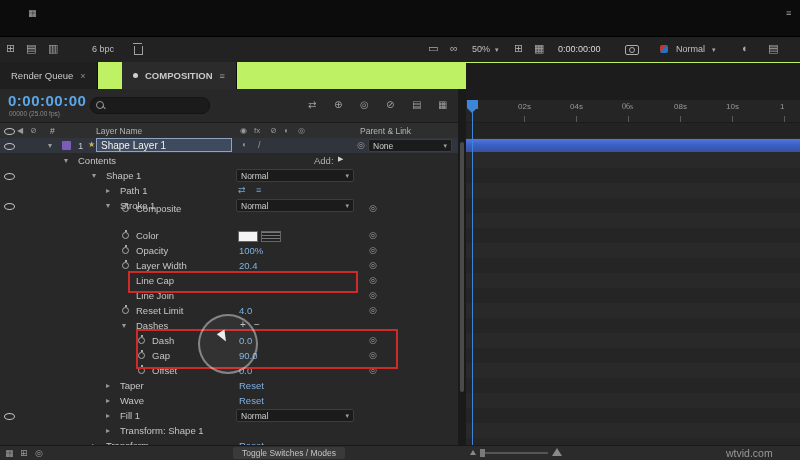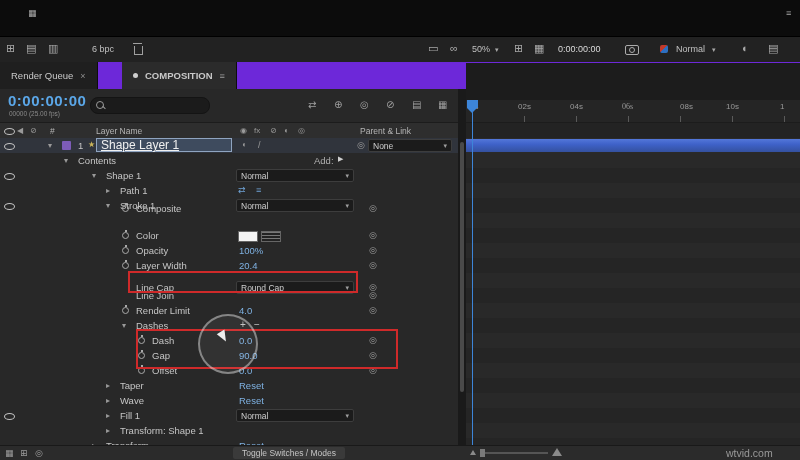"Render Queue" #tabbar { background: #6d28d9 -> #bef264 }
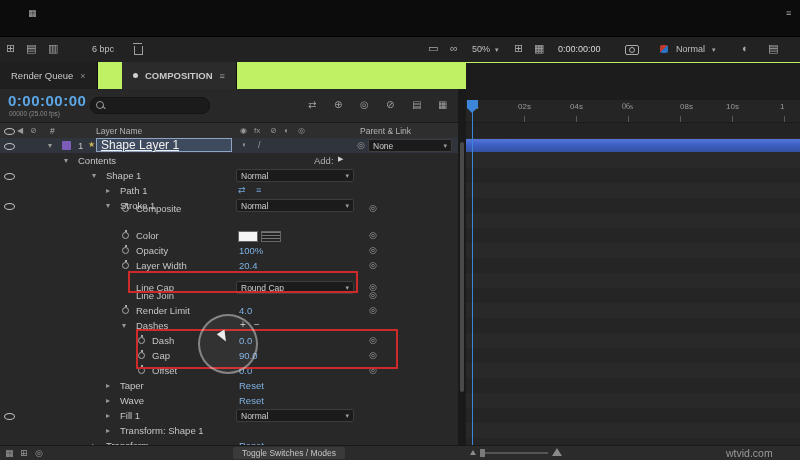"08s" span.tick { margin-left: 6px -> none }
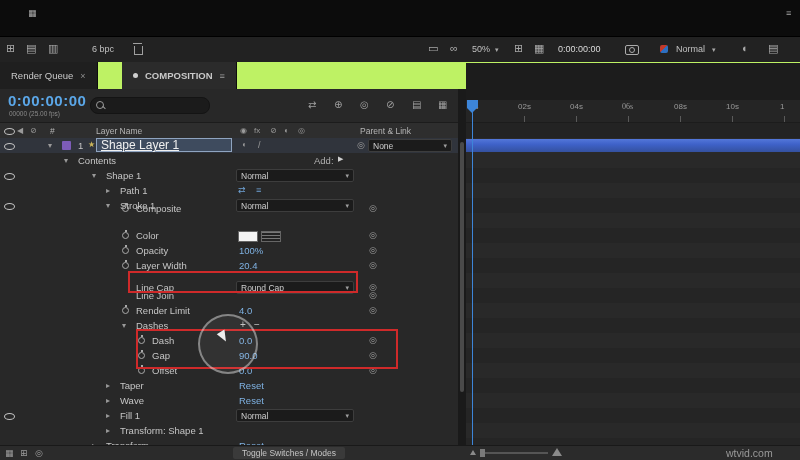"Shape Layer 1" #layername span { font-size: 12px -> 10px; text-decoration: underline -> none }
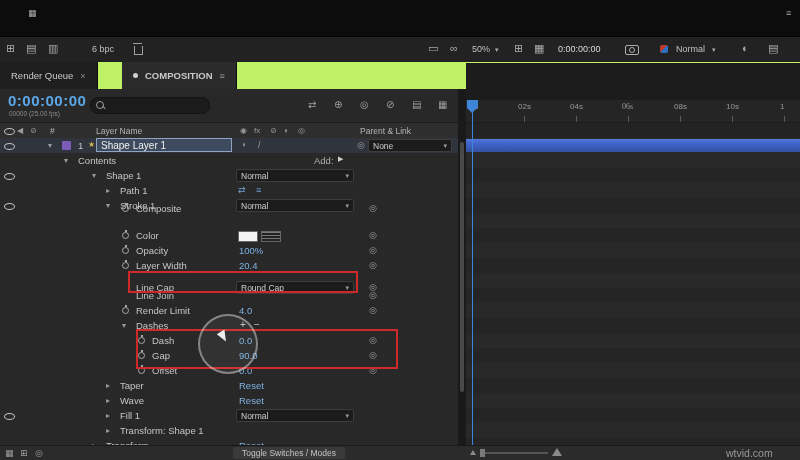"Line Cap" div.r { margin-top: 7px -> none }
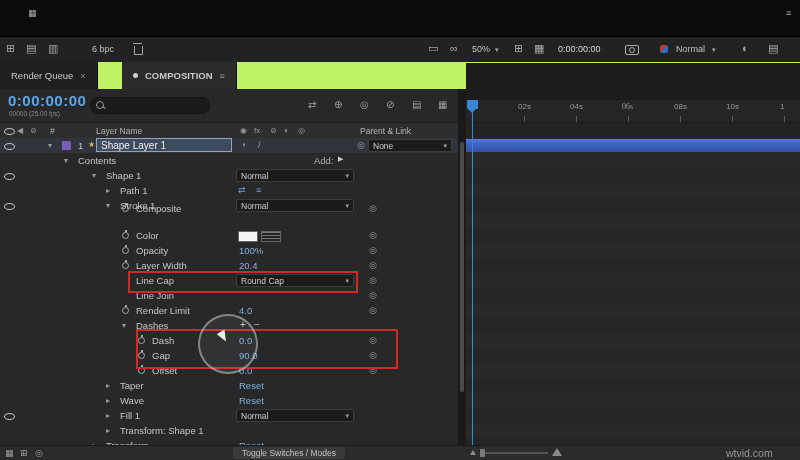"Round Cap" div.dd { html: <div> <span>Round Cap</span> <span>▾</span> </div> -> none }
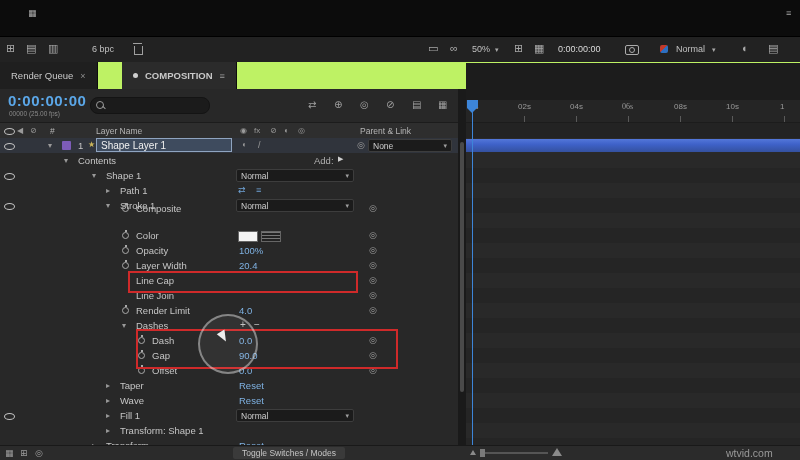"Render Limit" span.rn { text: Render -> Reset }
